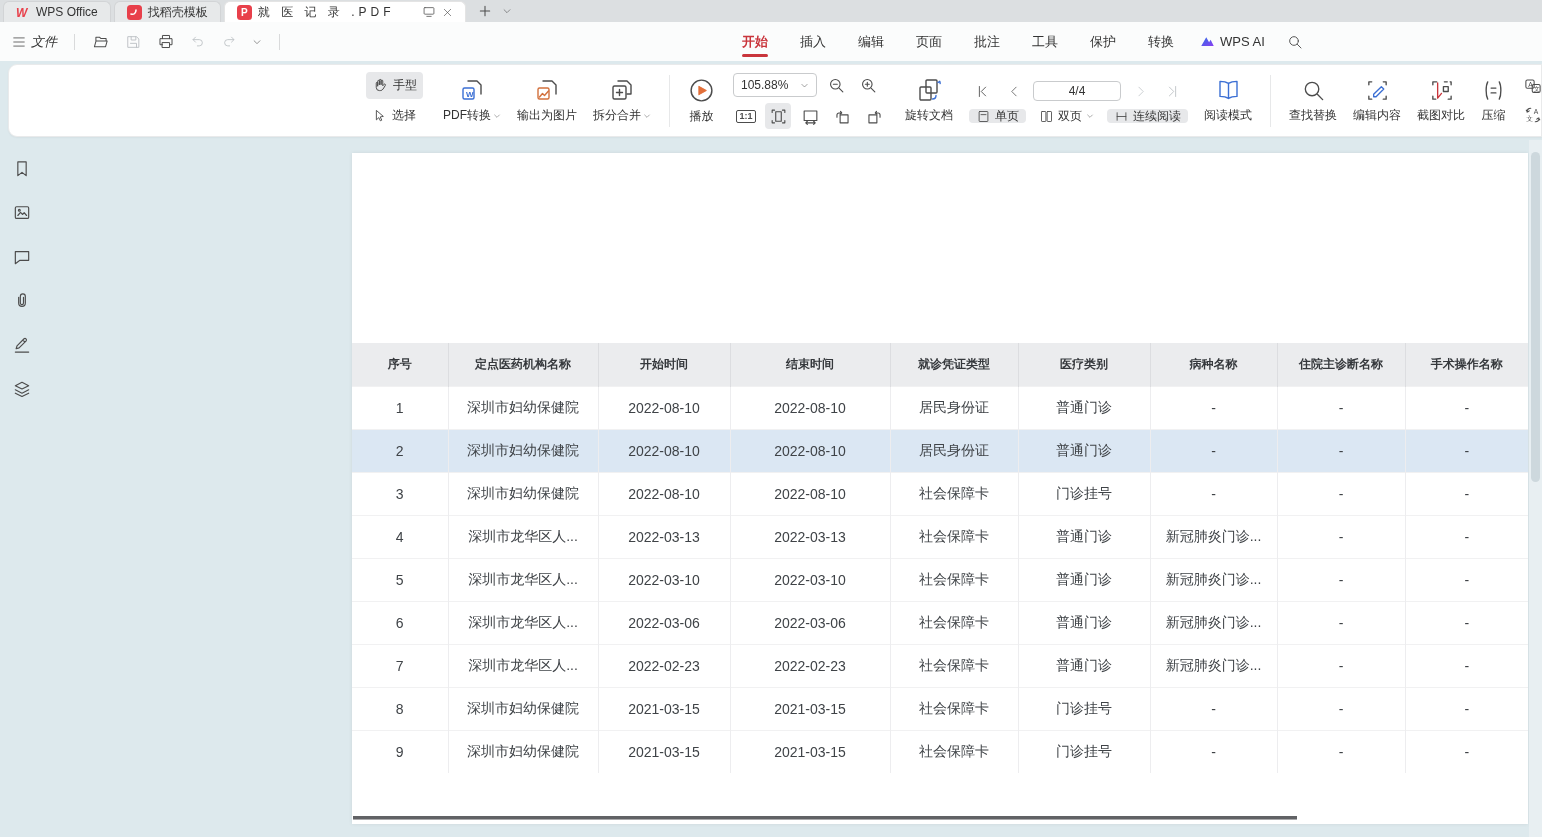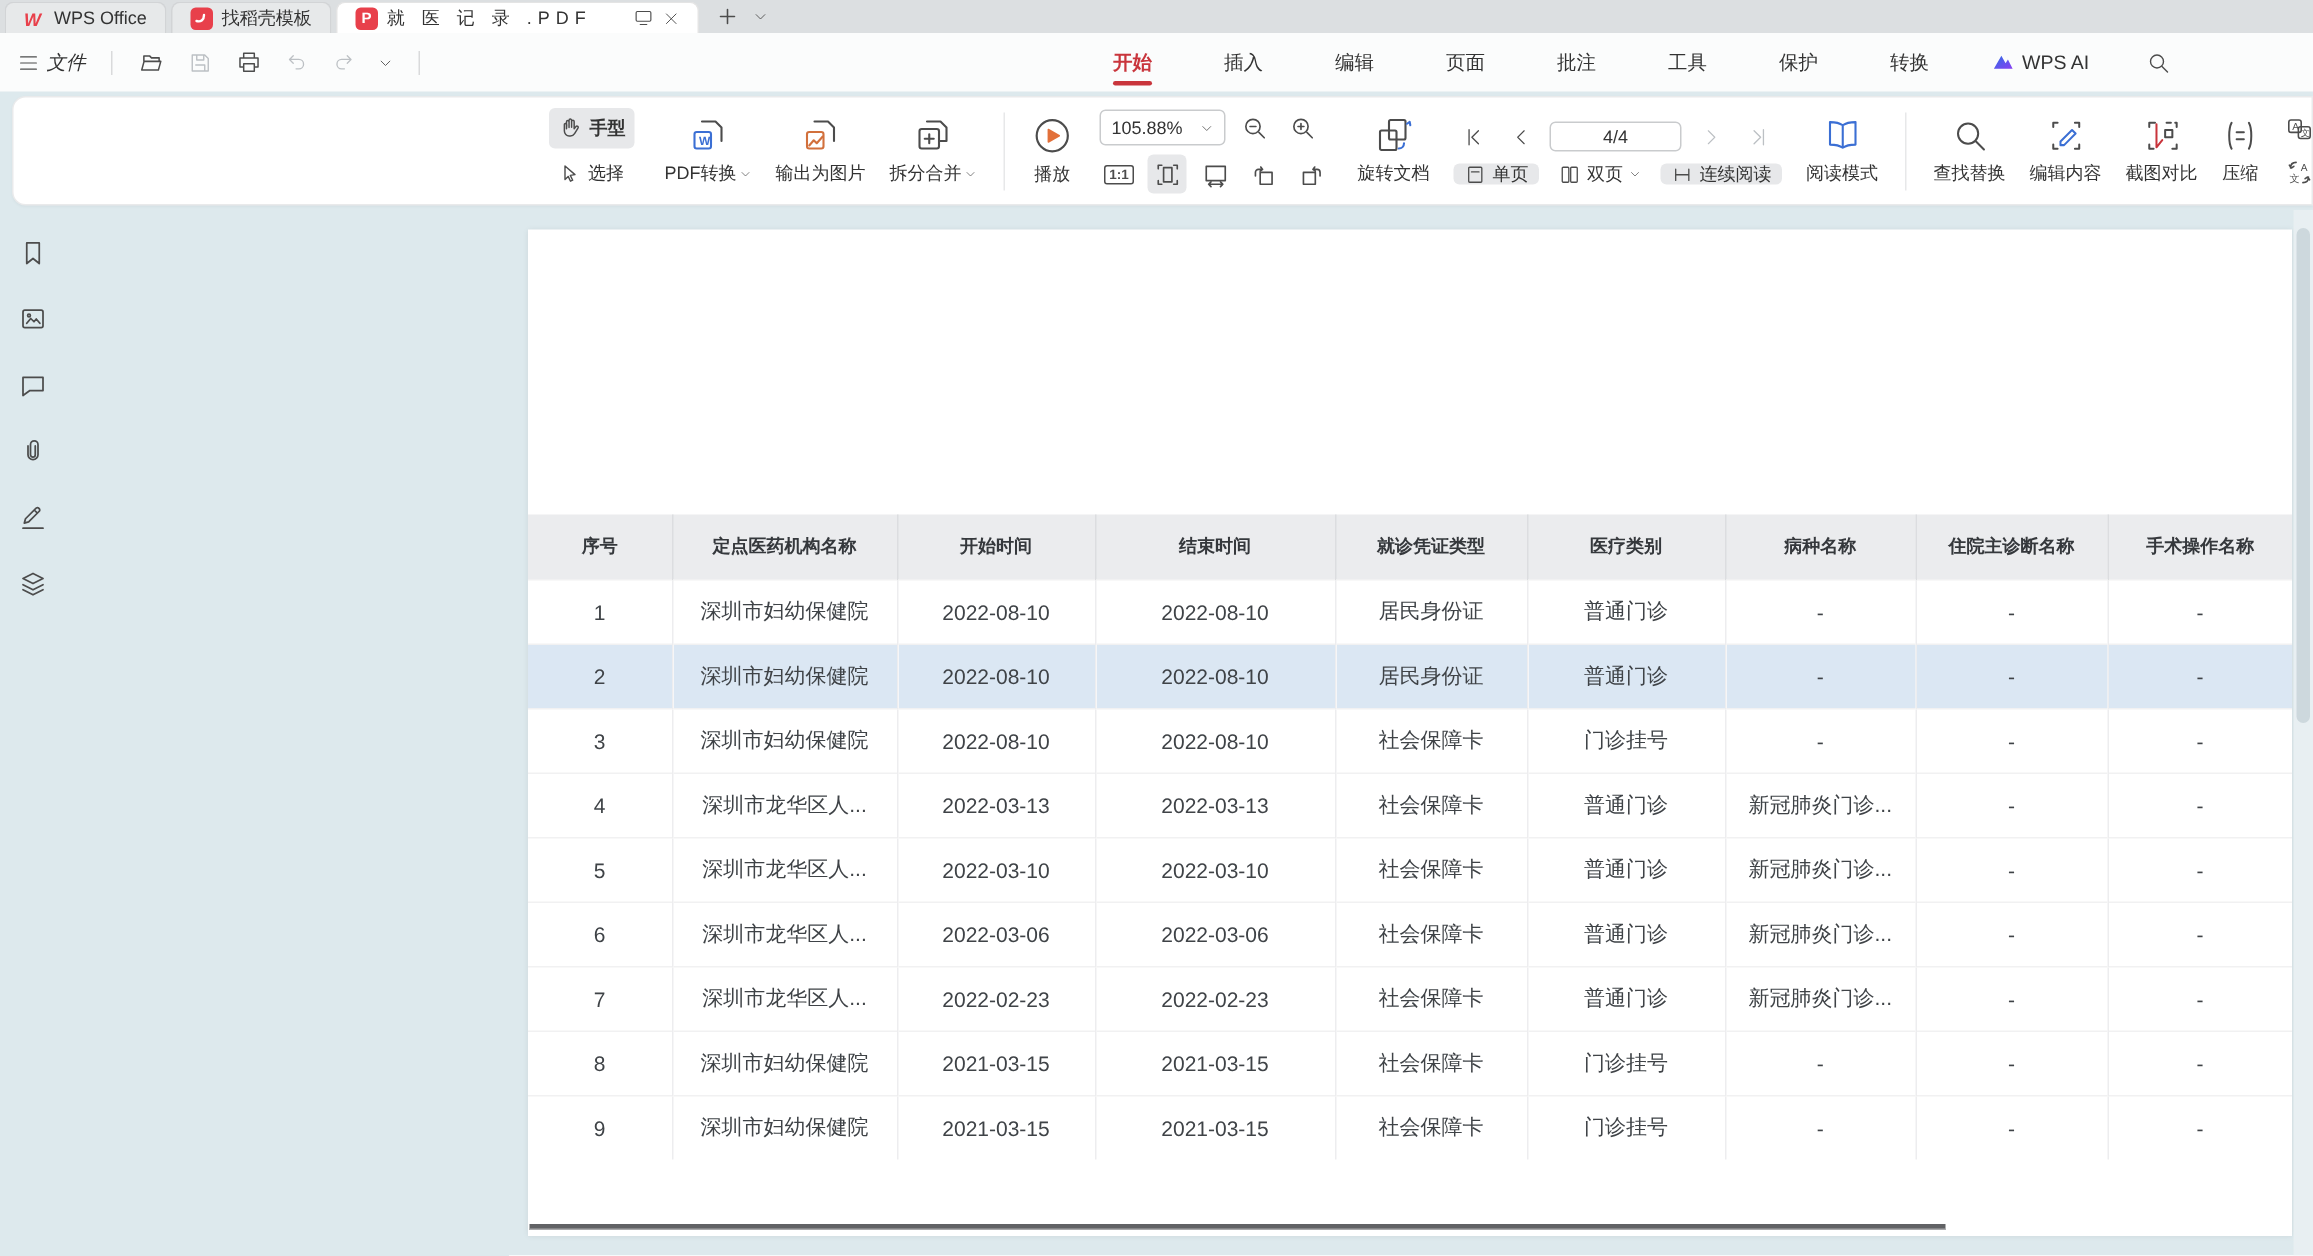"开始" .menus { gap: 24px -> 8px }
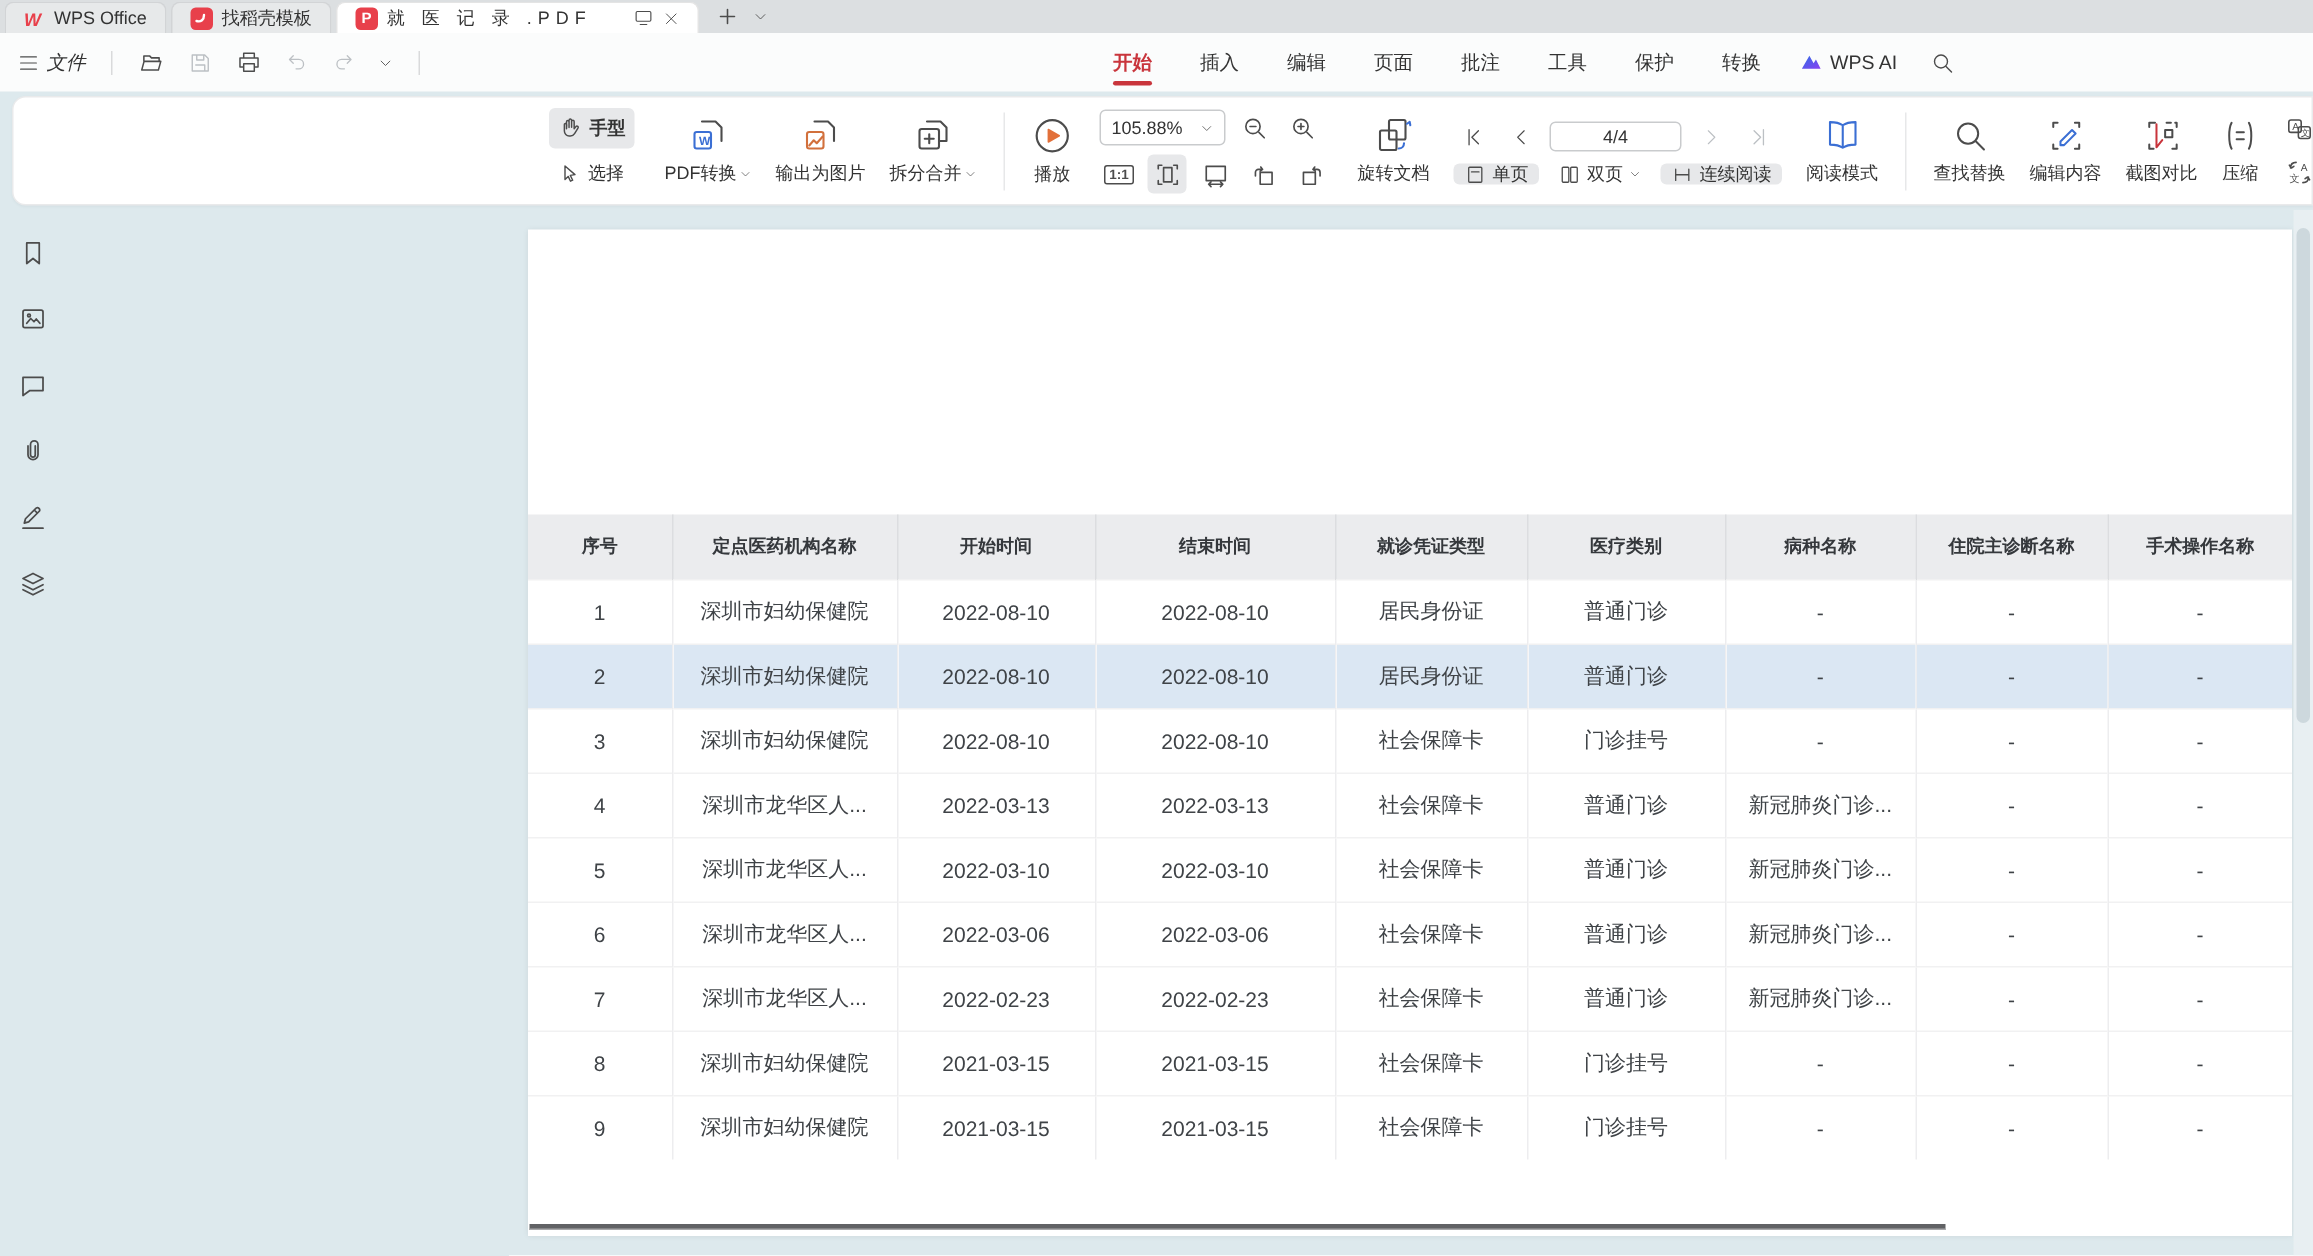"手型" .tool-row.sel { font-weight: bold -> none }
